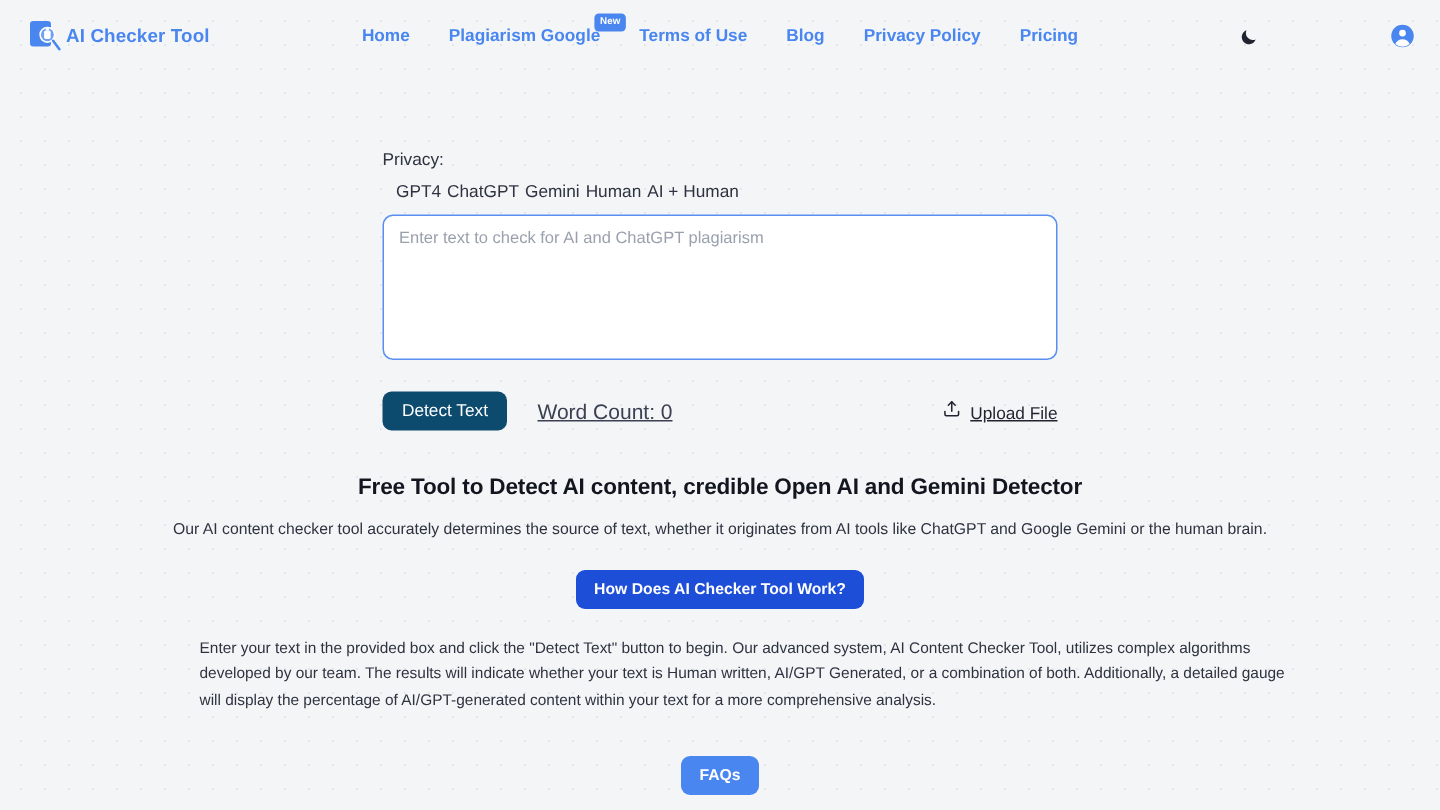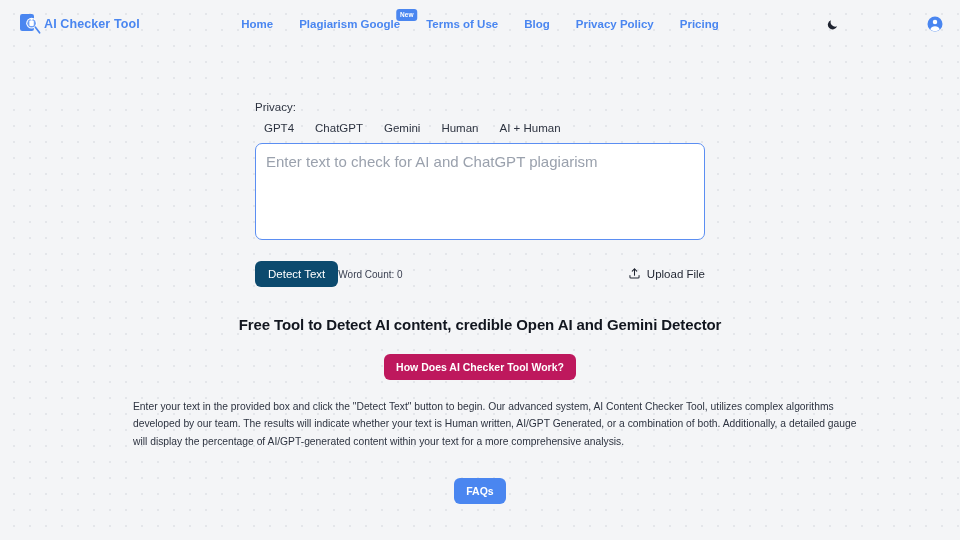"GPT4" .example-tabs { gap: 21px -> 4px }
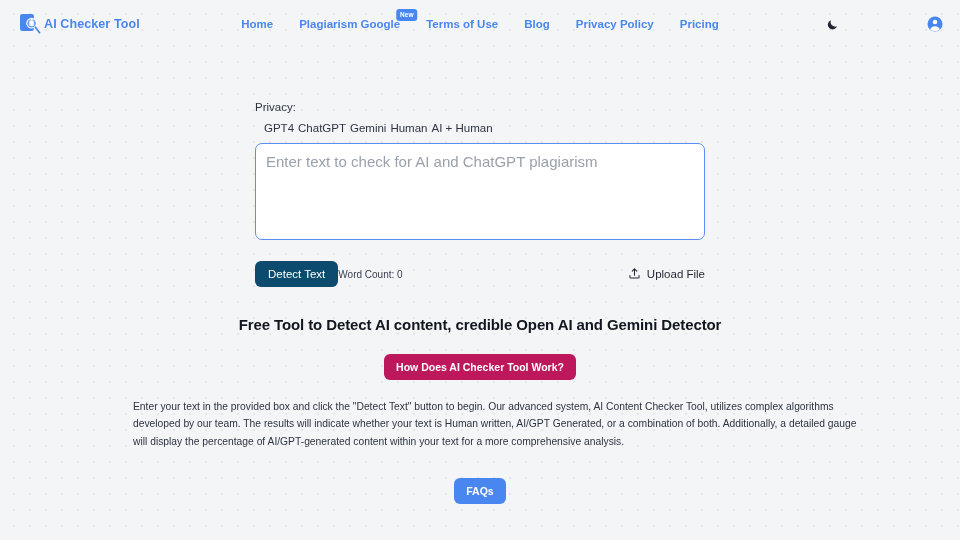"Enter text to check for" .textarea-box { font-size: 15px -> 11px }
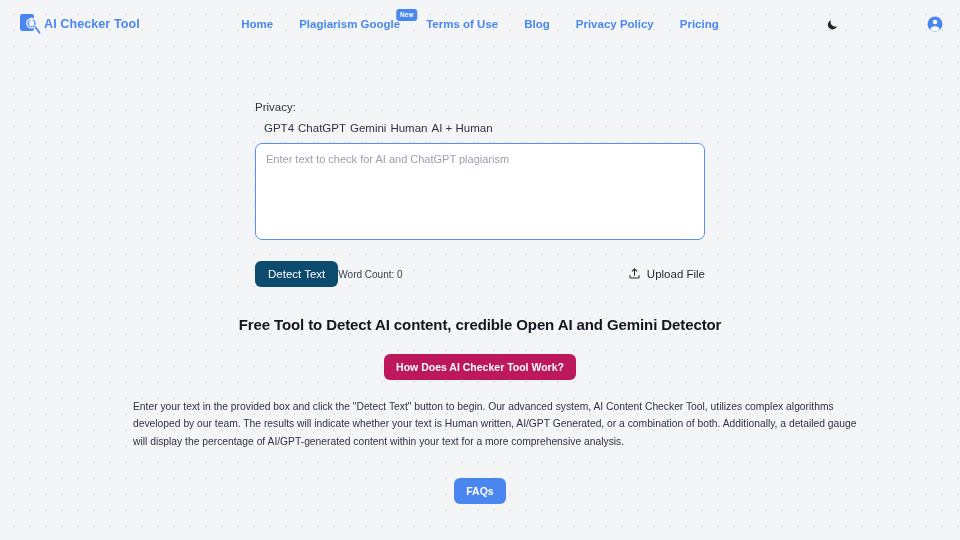"Word Count: 0" .word-count { font-size: 10px -> 14px; margin-left: 0 -> 20px; text-decoration: none -> underline }
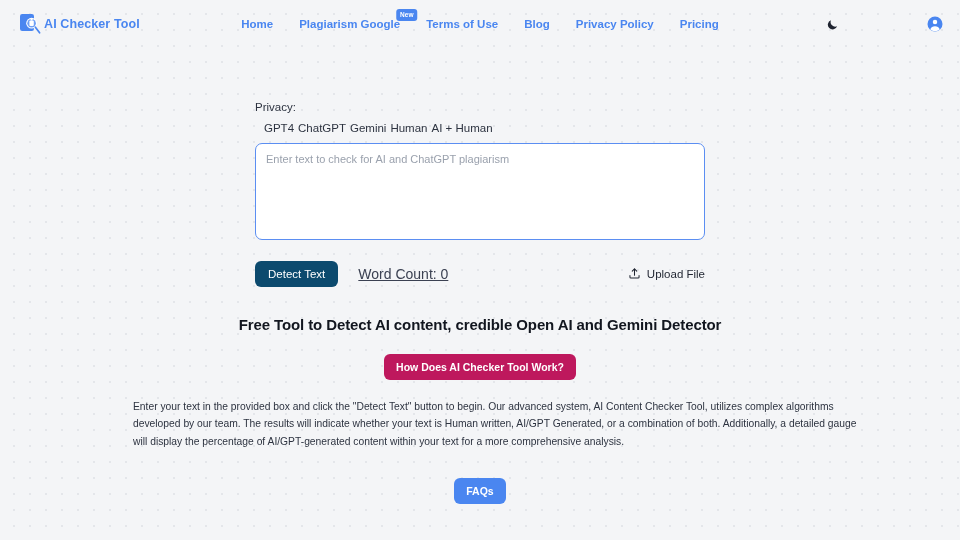"Upload File" .upload { align-items: center -> flex-end; text-decoration: none -> underline }
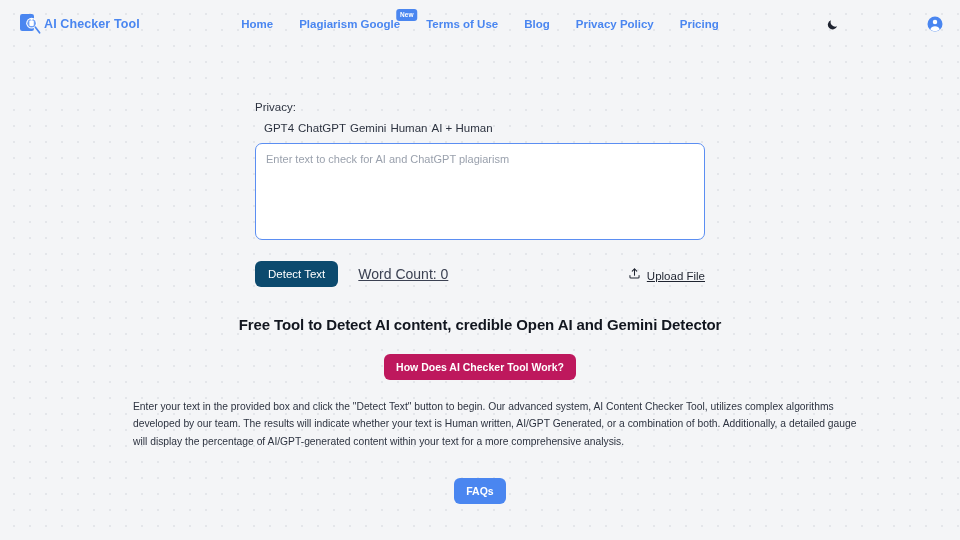"Our AI content checker tool" p.info-sub { html: none -> <p>Our AI content checker tool accurately determines the source of text, whether it originates from AI tools like ChatGPT and Google Gemini or the human brain.</p> }
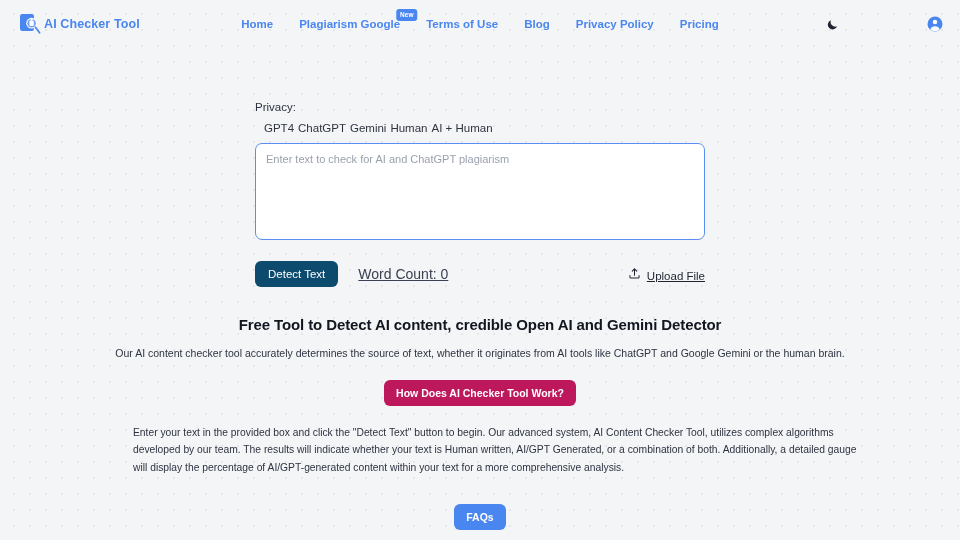"How Does AI Checker Tool" .pill-btn { background: #be185d -> #1d4ed8 }
